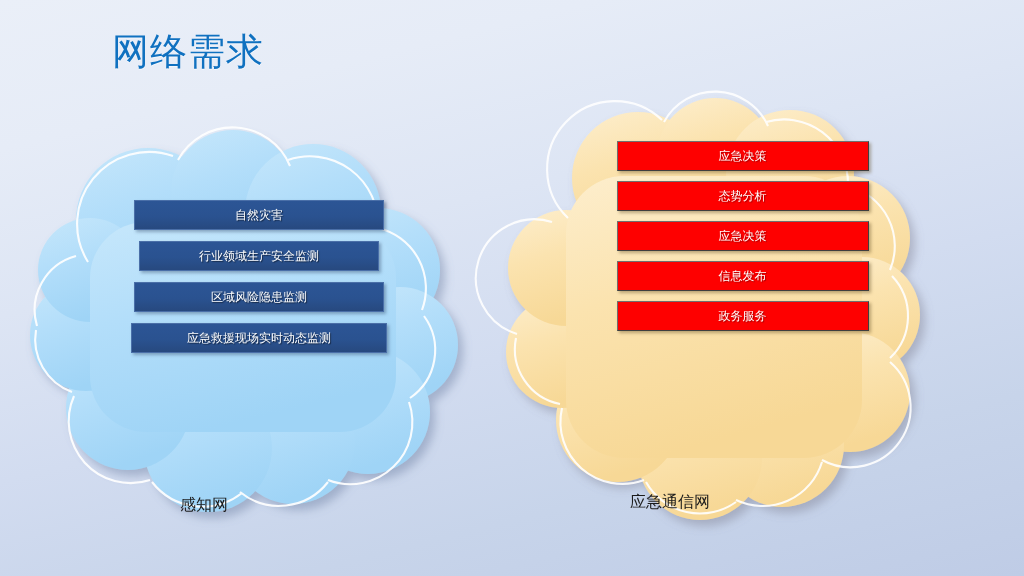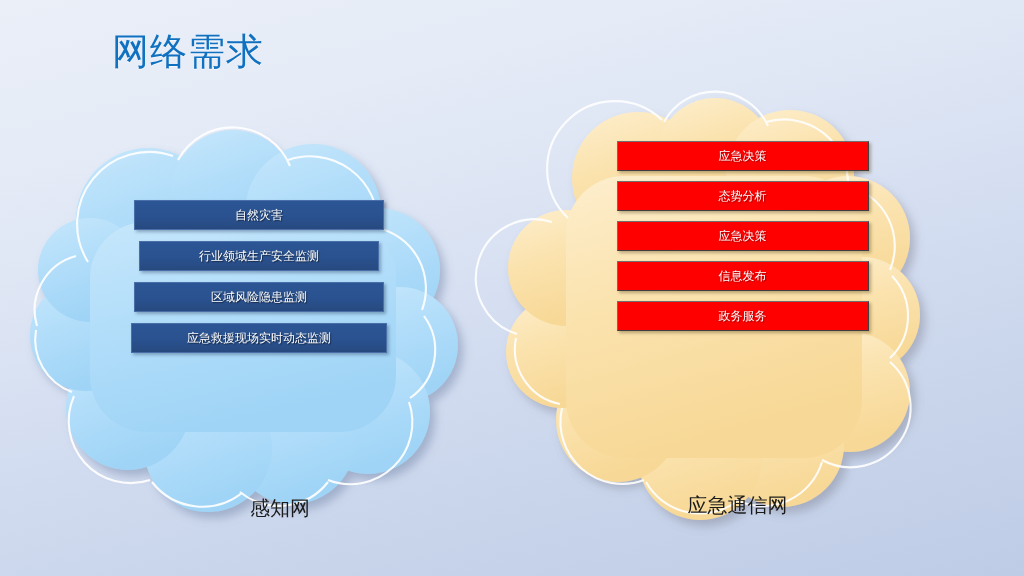"感知网" .cloud-caption { font-size: 20px -> 16px; text-align: center -> none }
